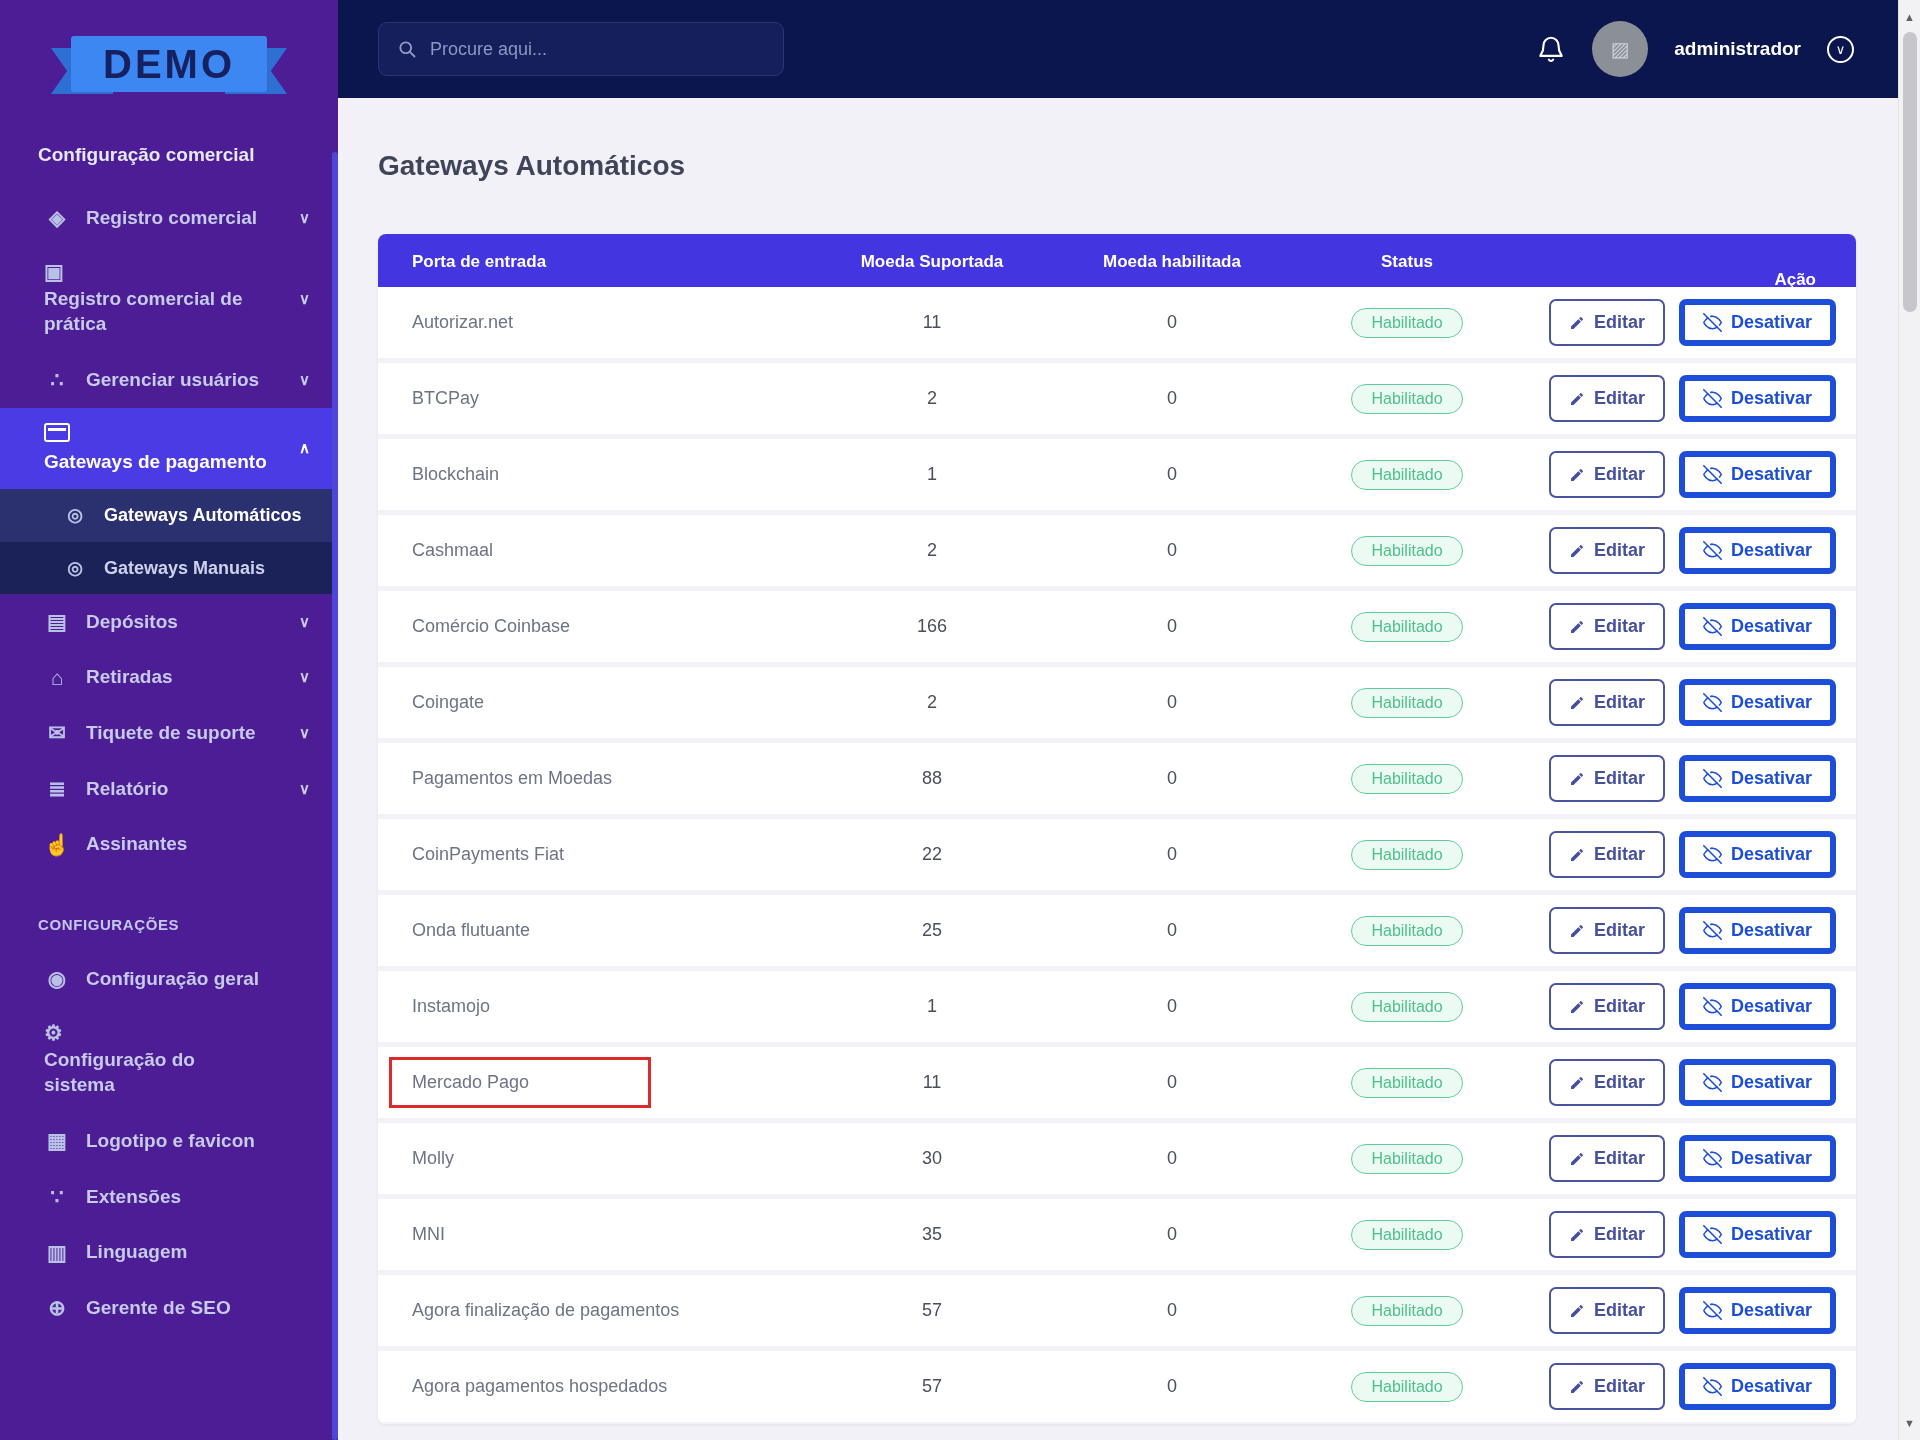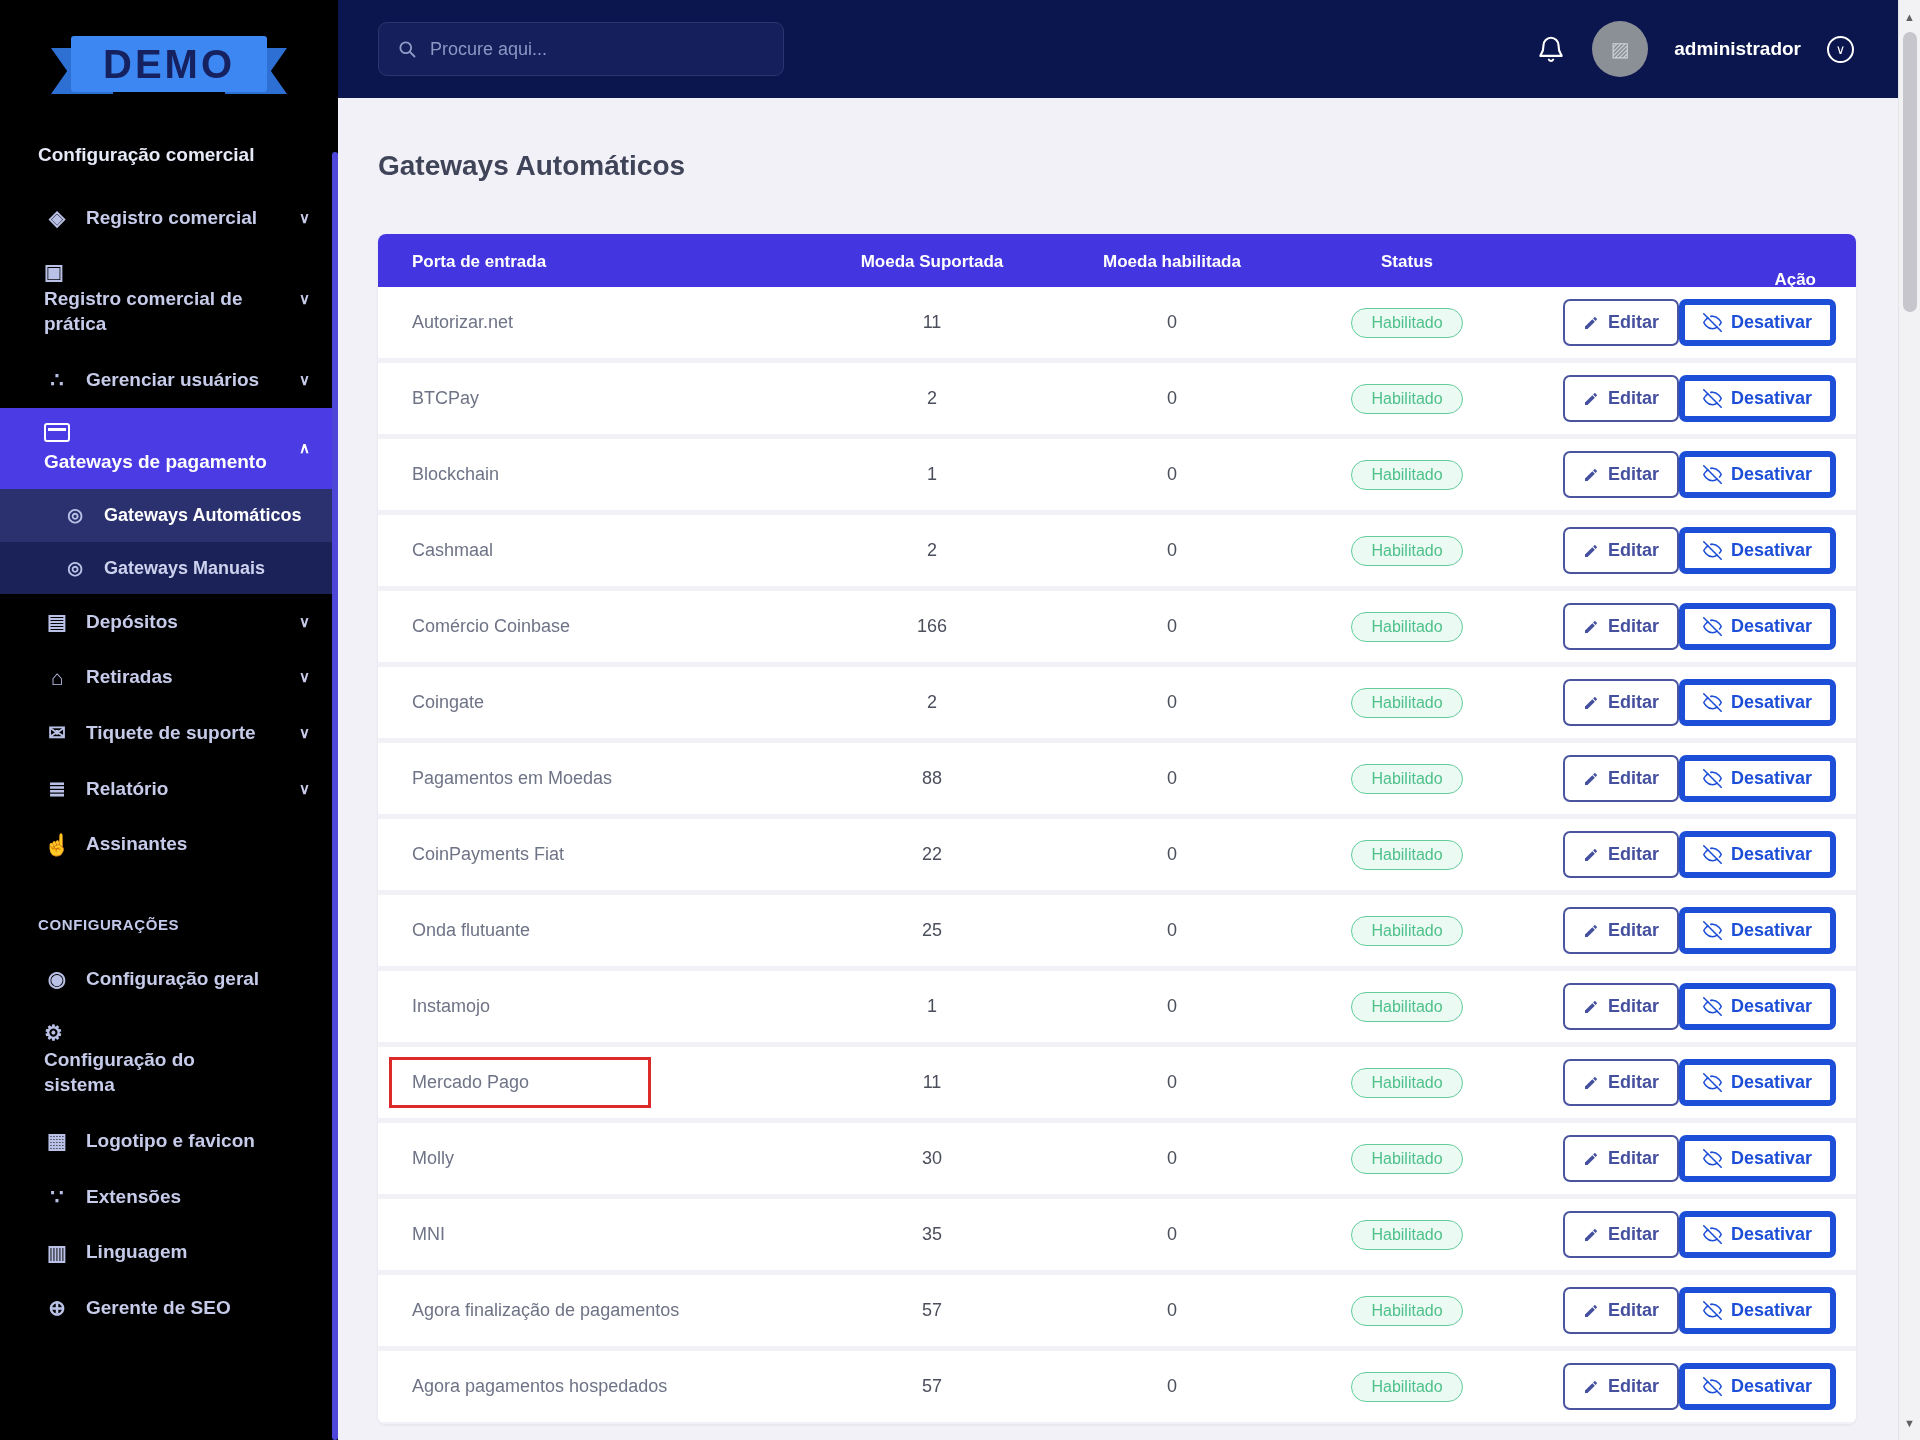"DEMO" .sidebar { background: #000000 -> #4c1d95 }
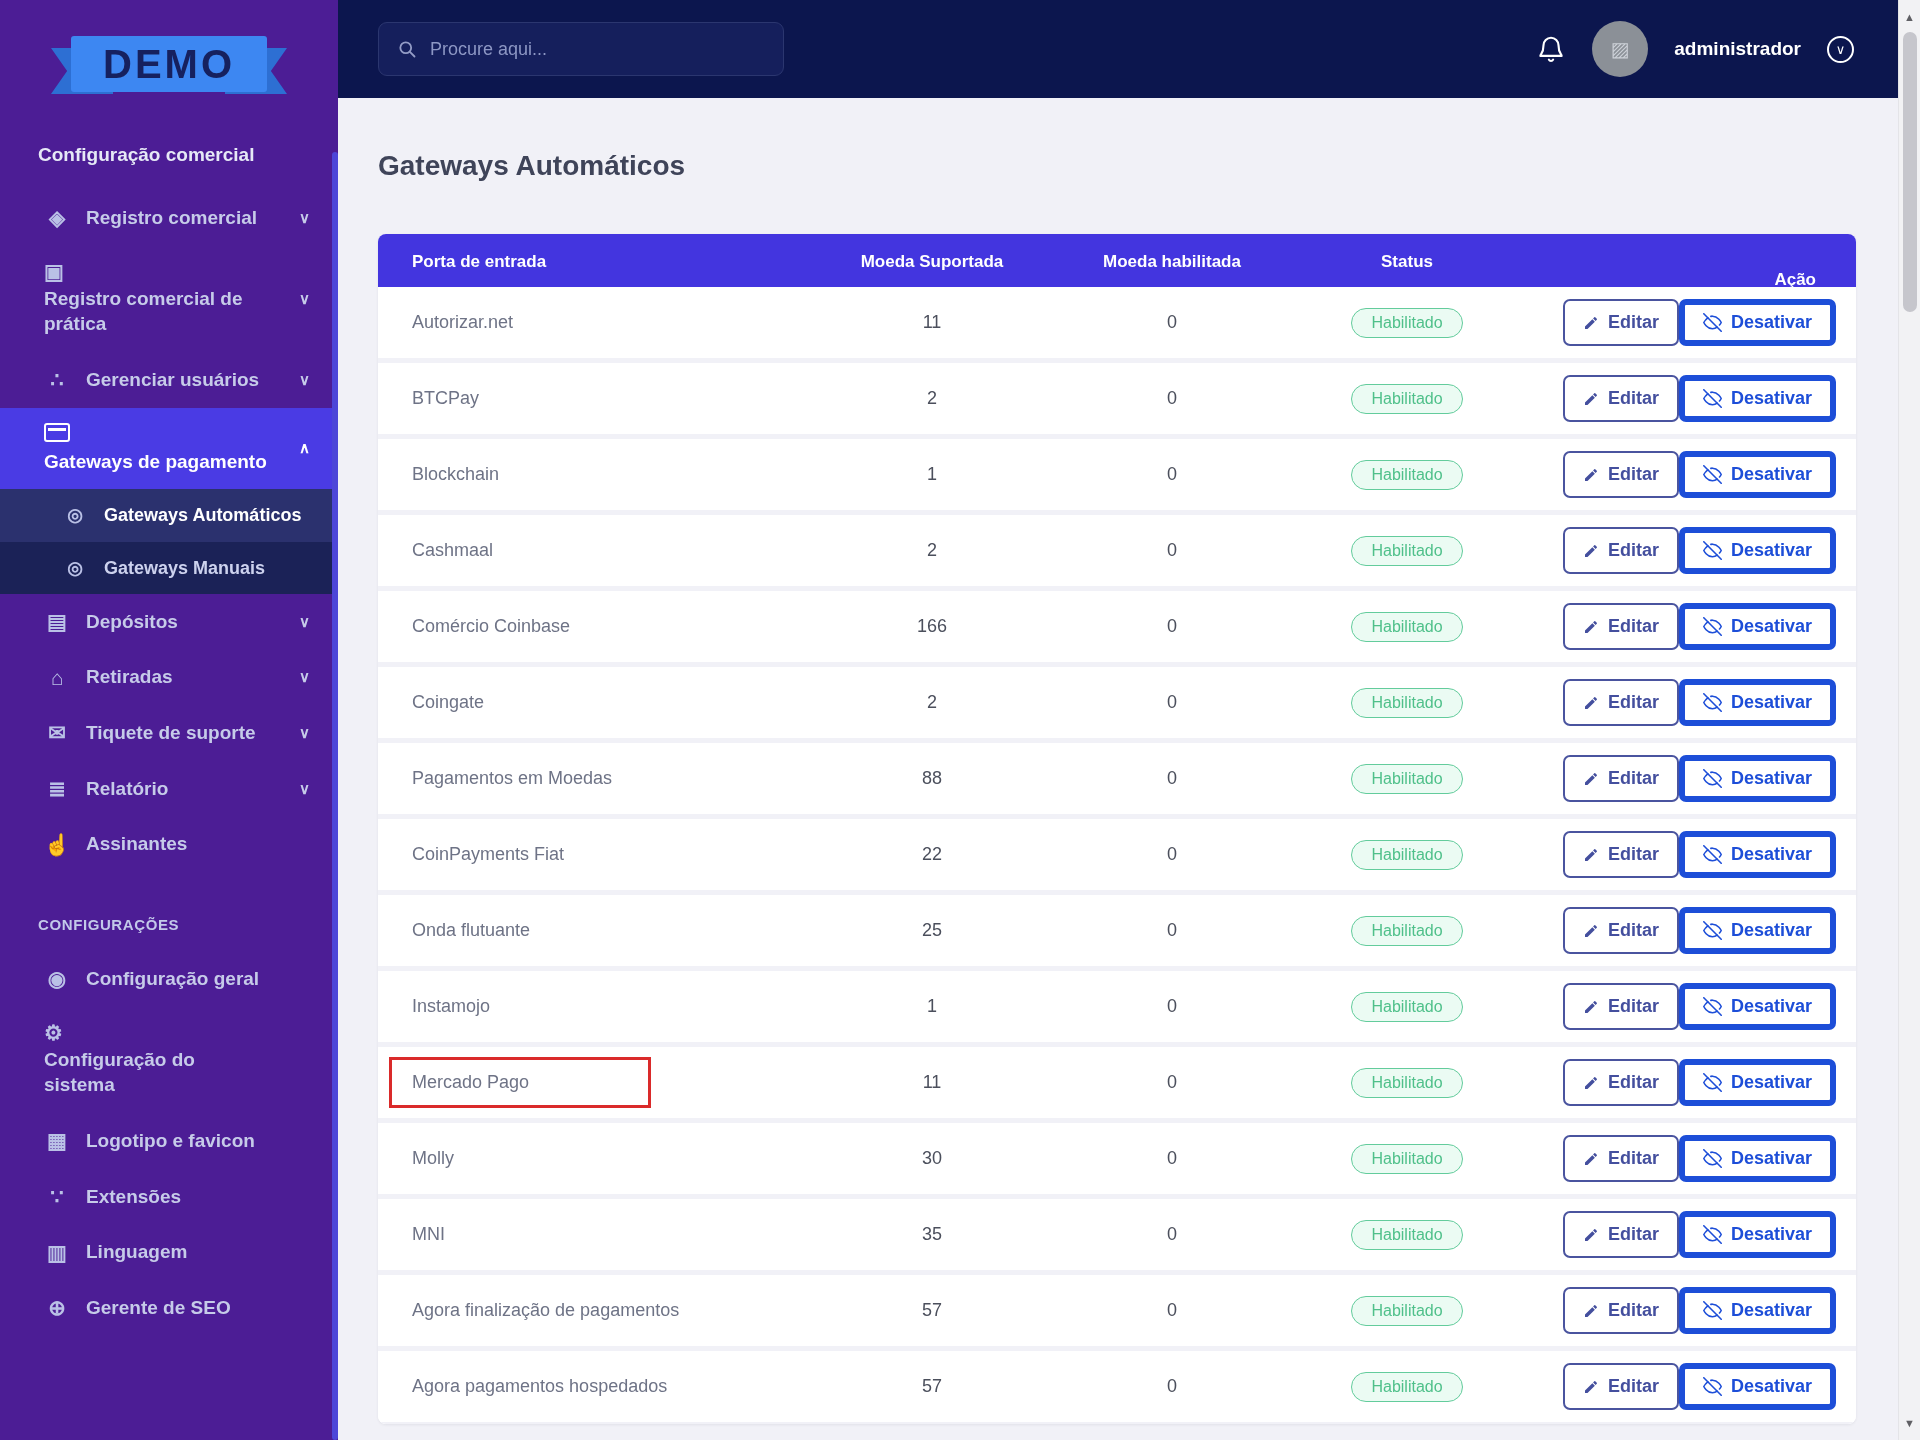"Editar" .cell.actions { gap: none -> 14px }
